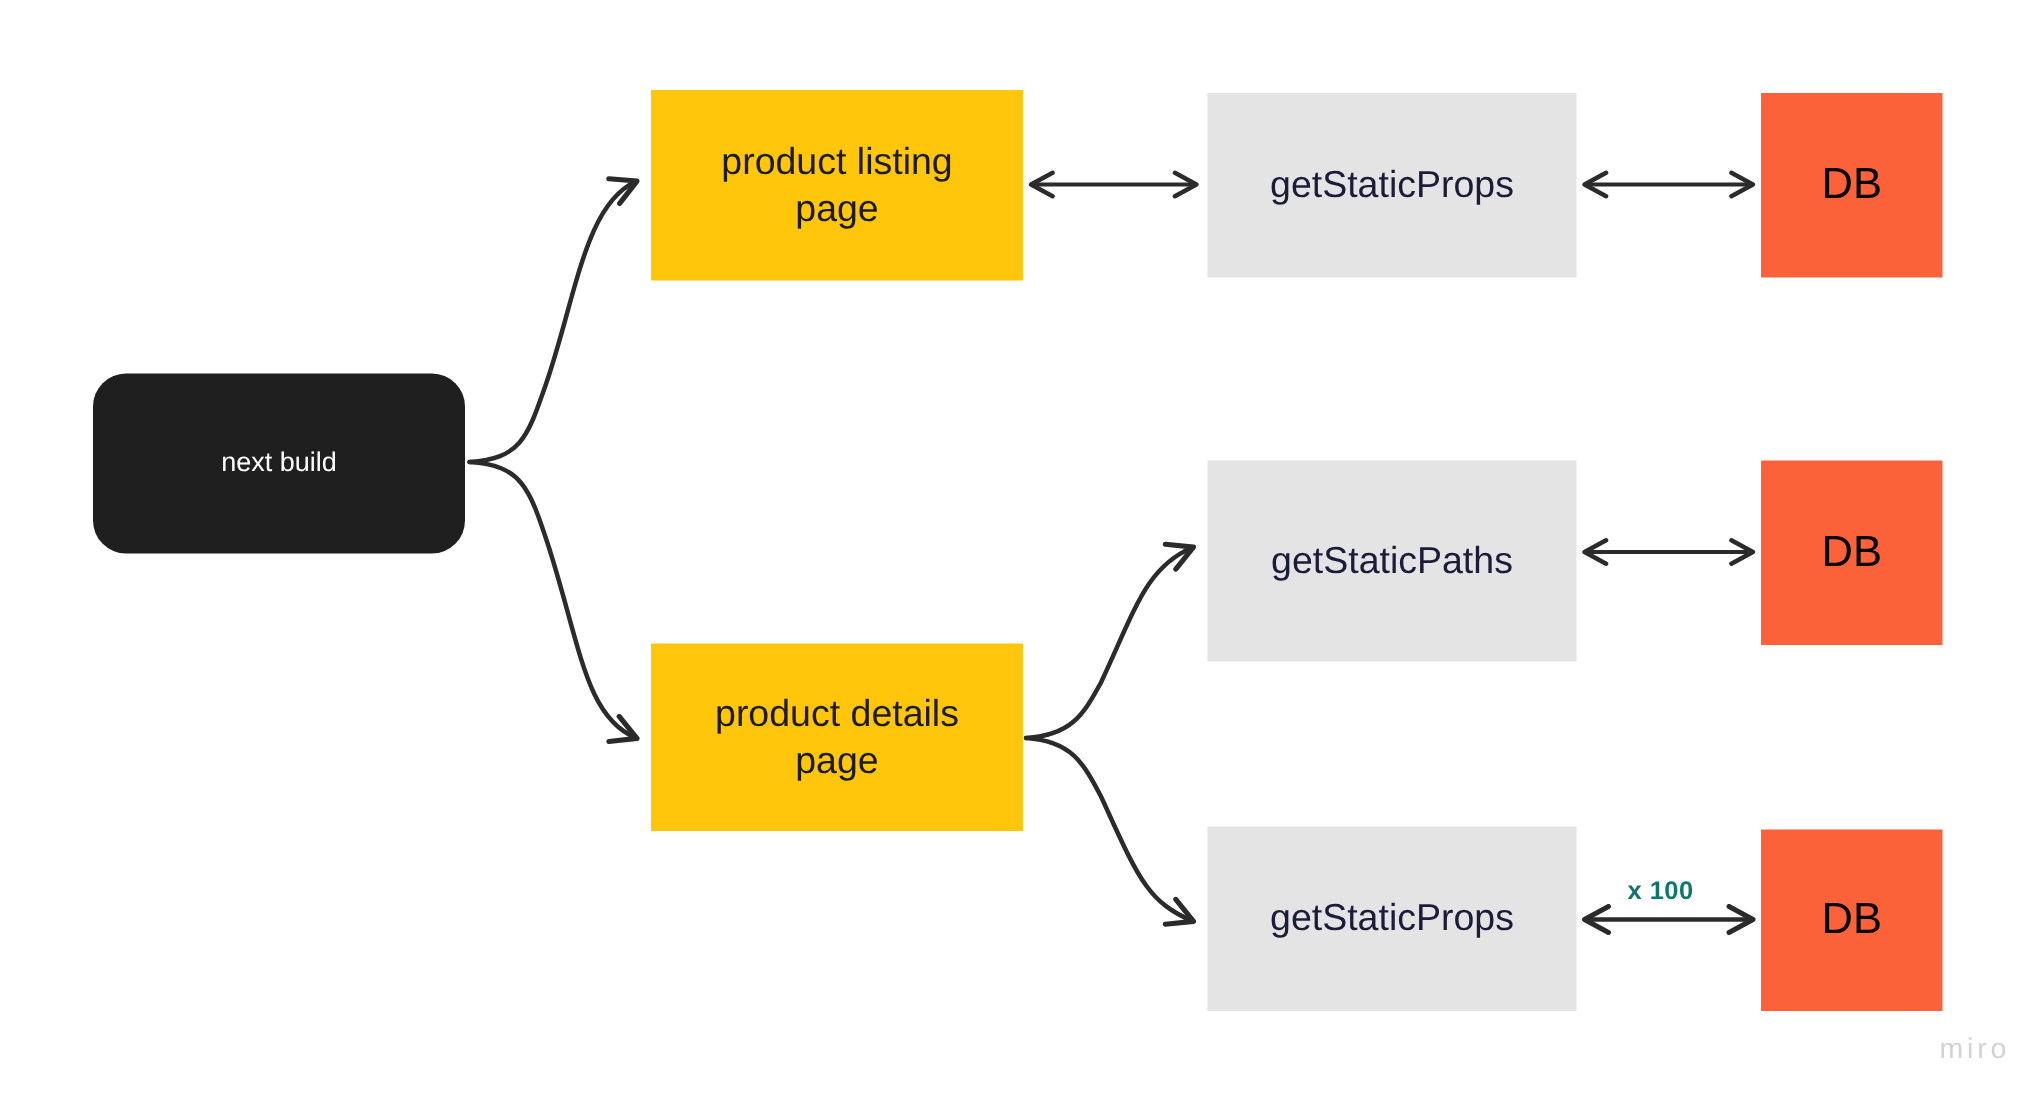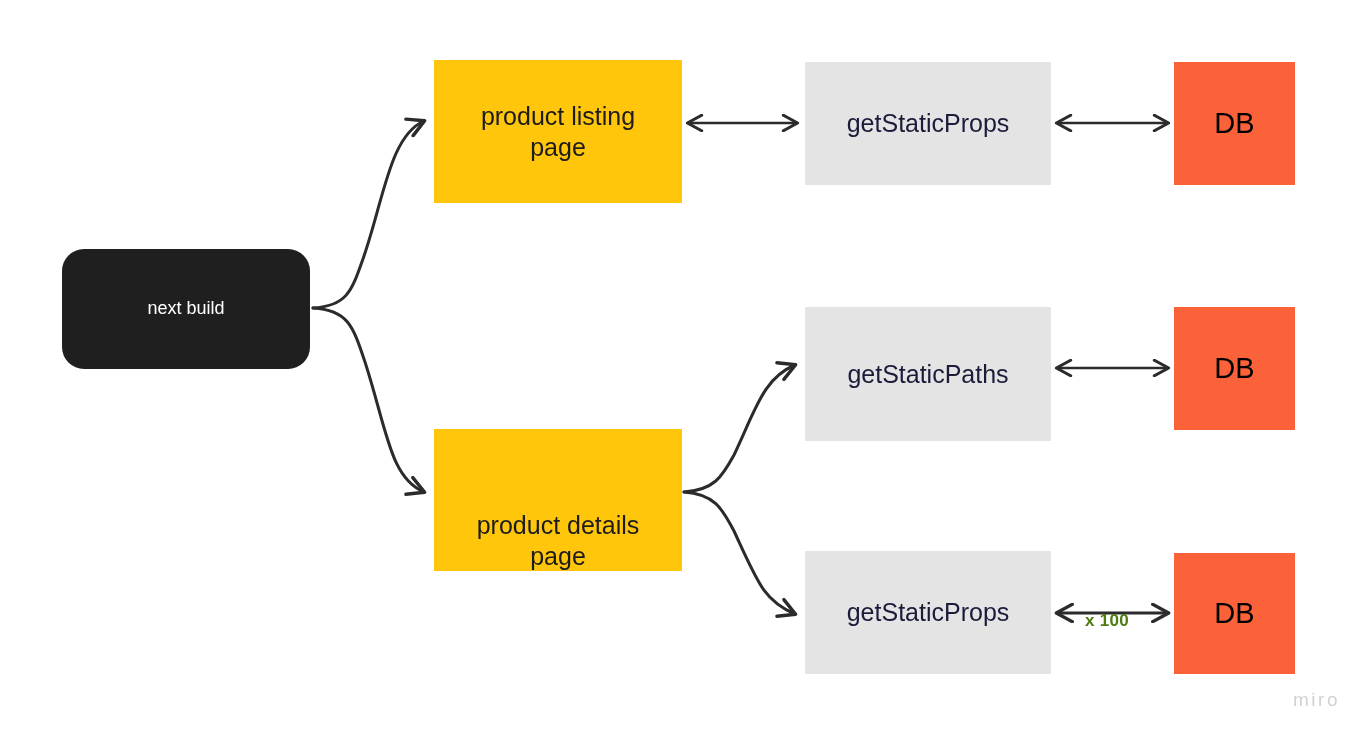"product listing" div.node { height: 143px -> 127px }
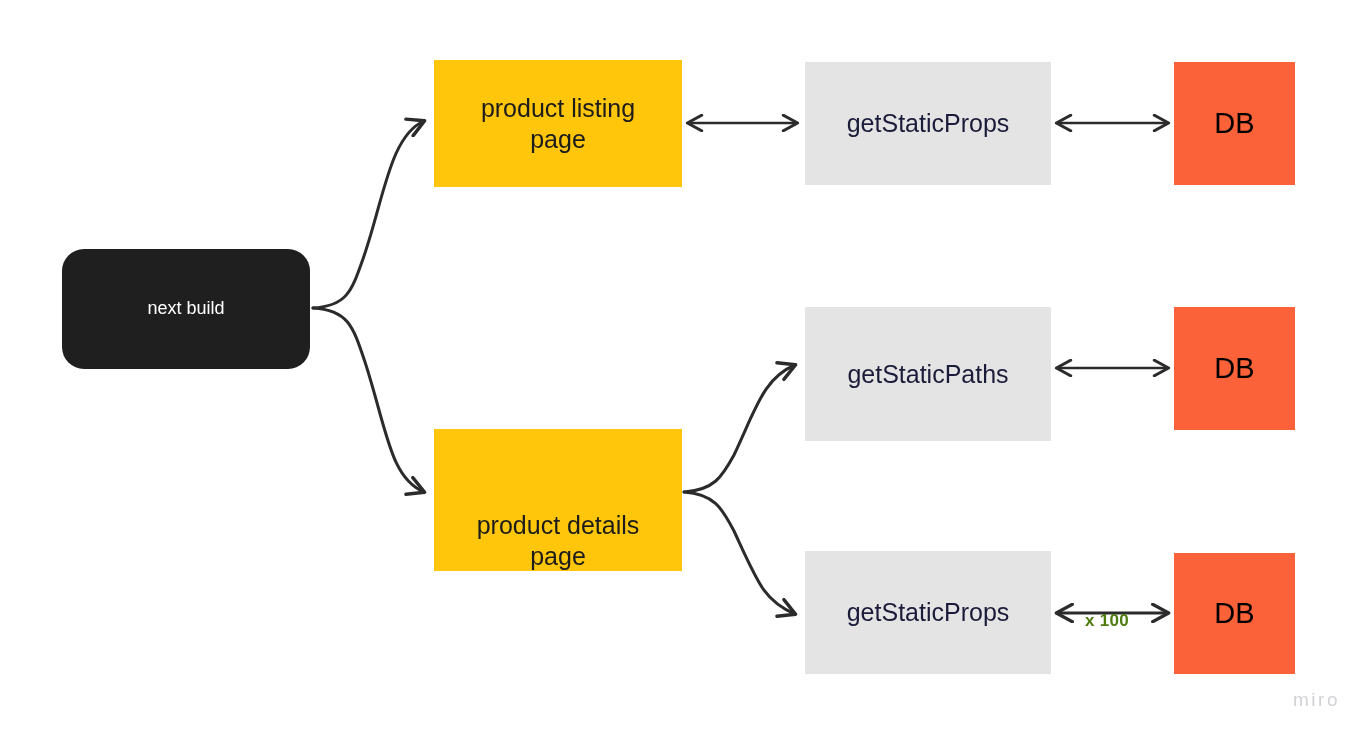"product details" div.node { align-items: flex-end -> none; height: 142px -> 125px }
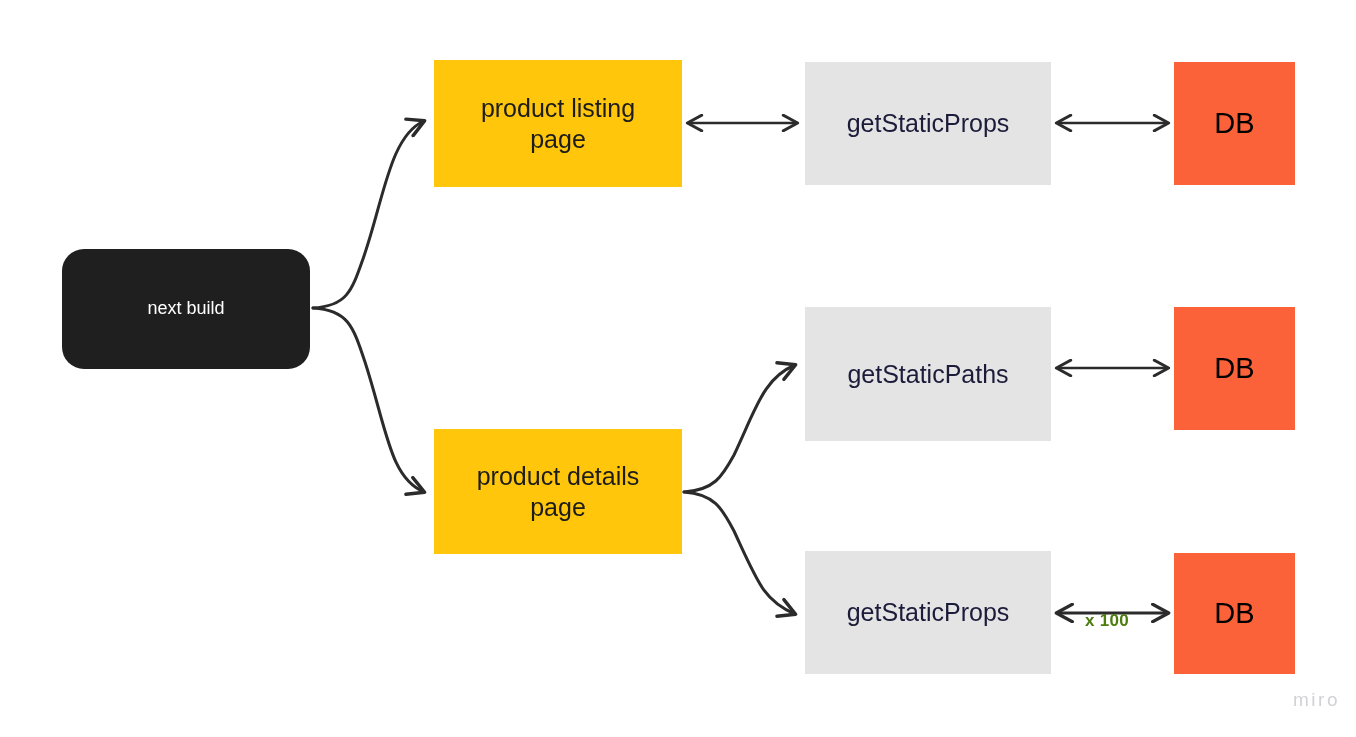"x 100" .edge-label { color: #4d7c0f -> #0f766e; margin-top: 27px -> none }
